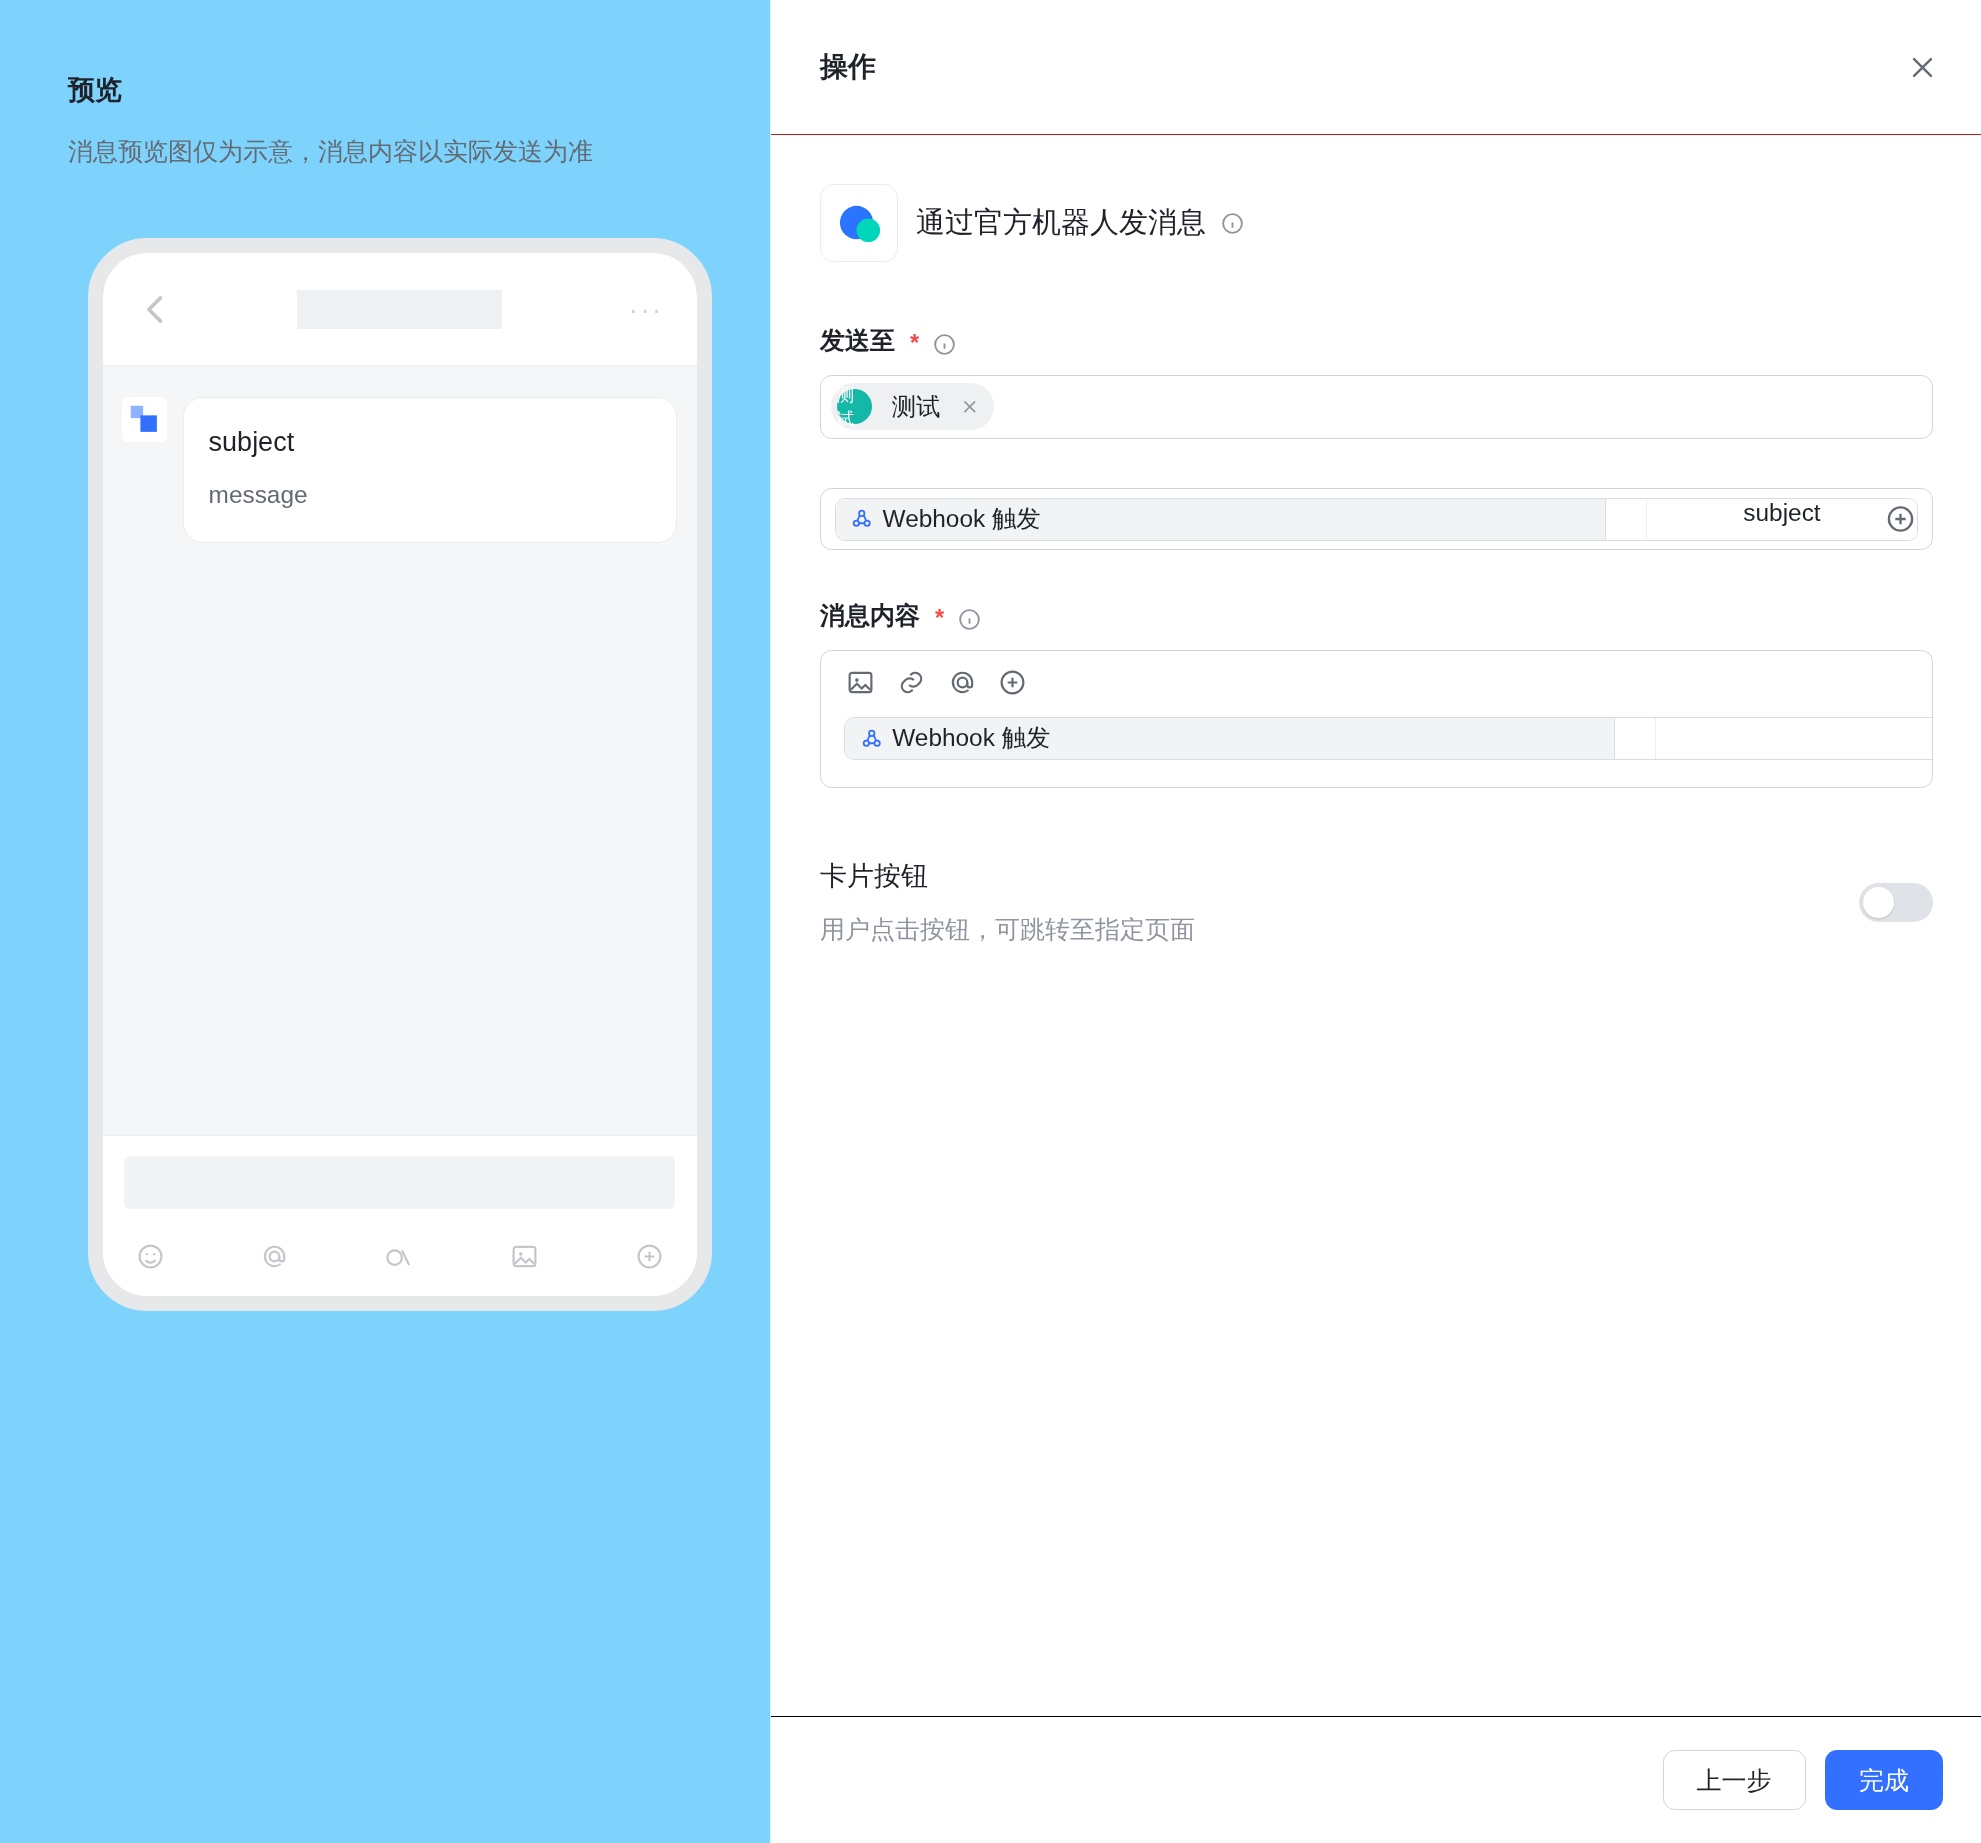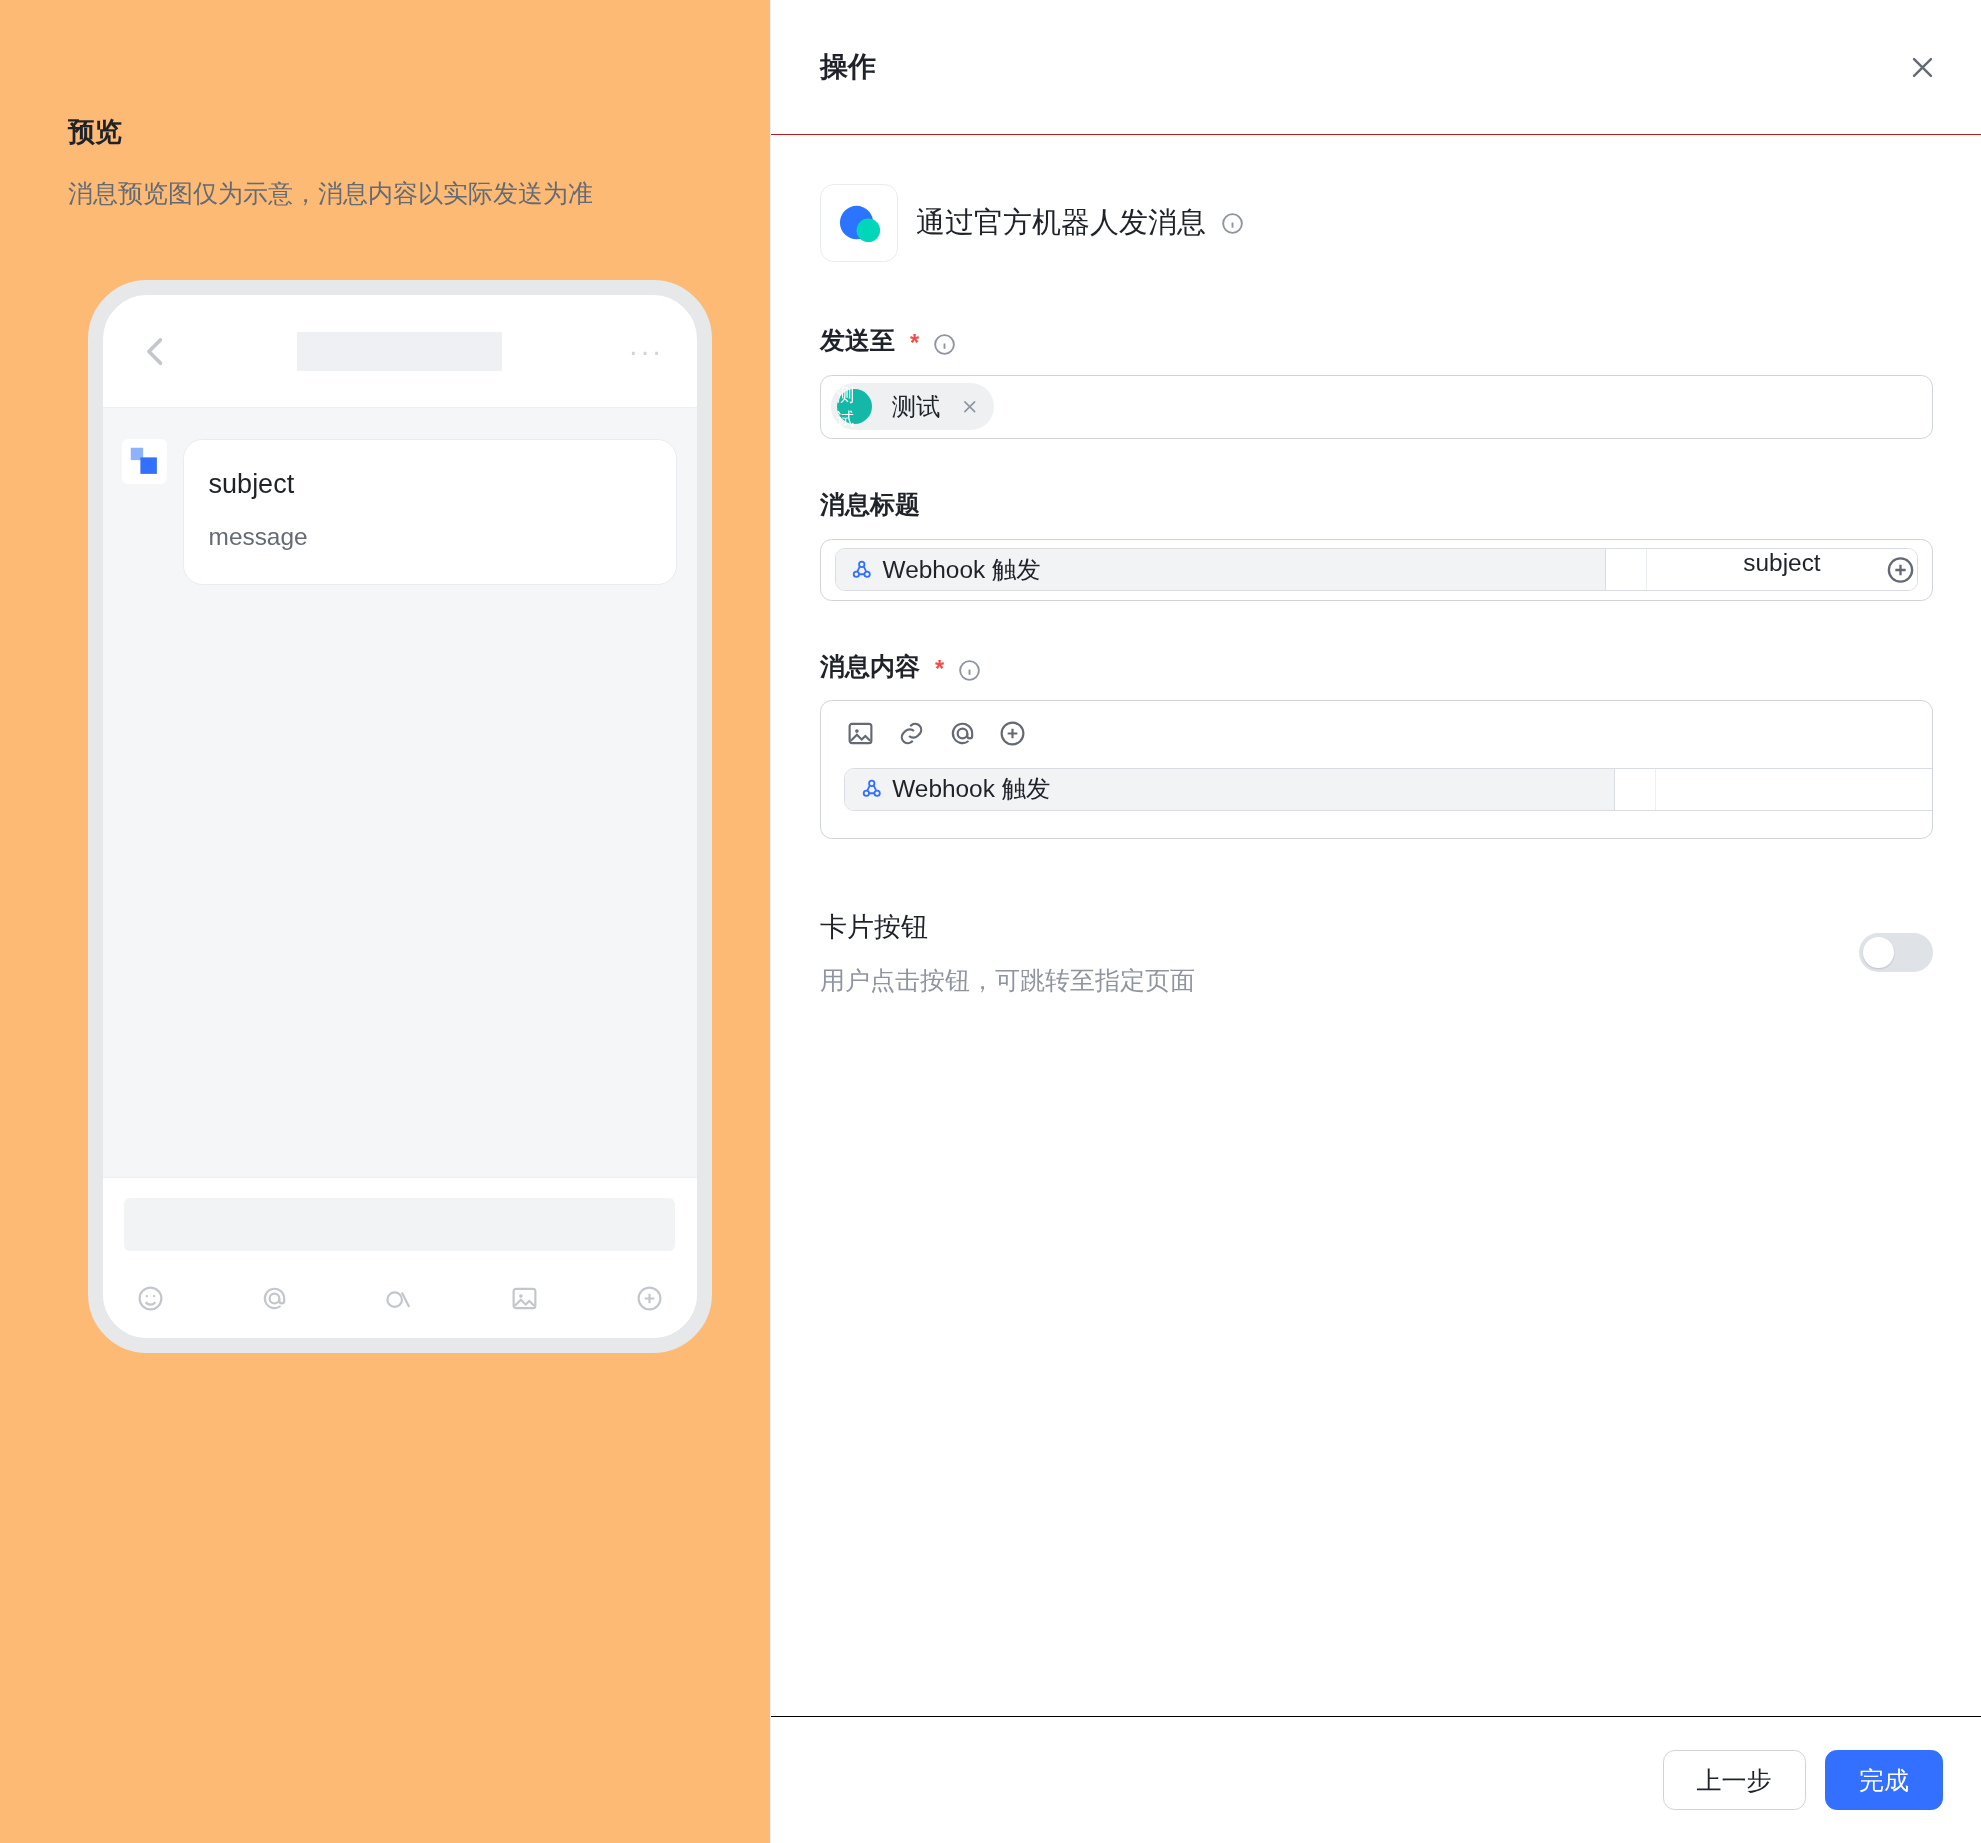"预览" .left { background: #fdba74 -> #7dd3fc; padding: 114px 55px 0 68px -> 72px 55px 0 68px }
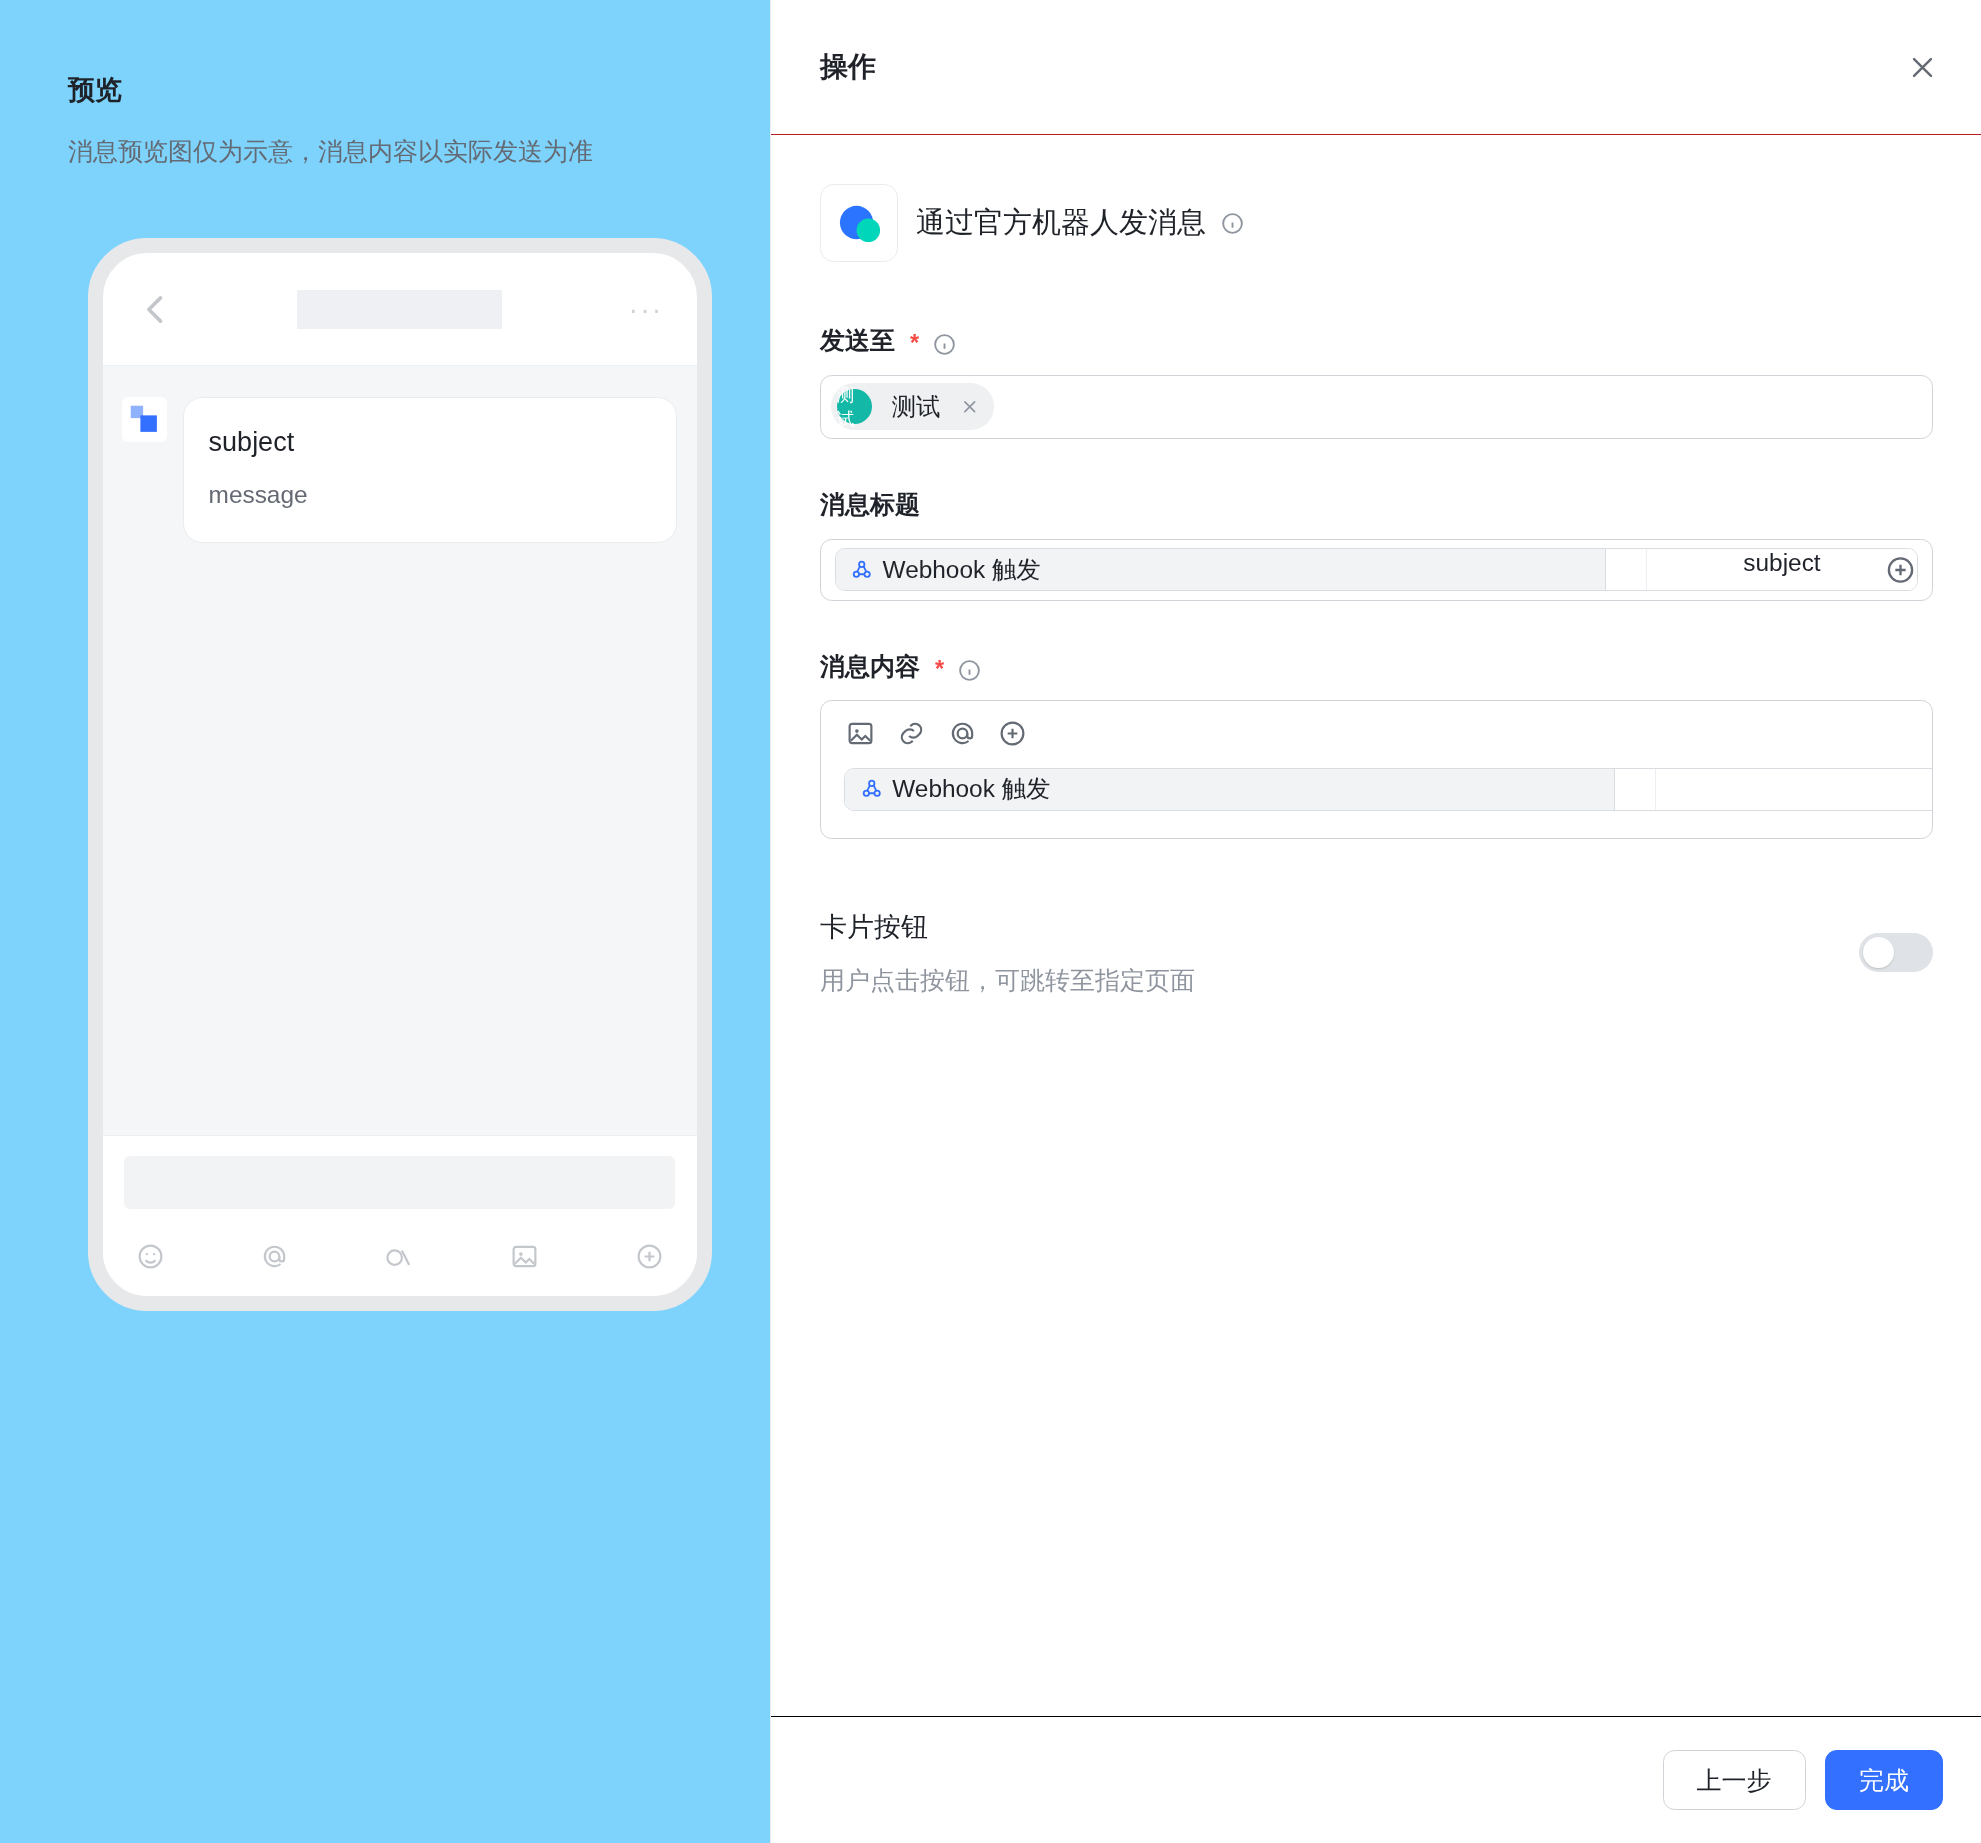"消息标题" div.field-label { html: <div> <span>消息标题</span> </div> -> none }
